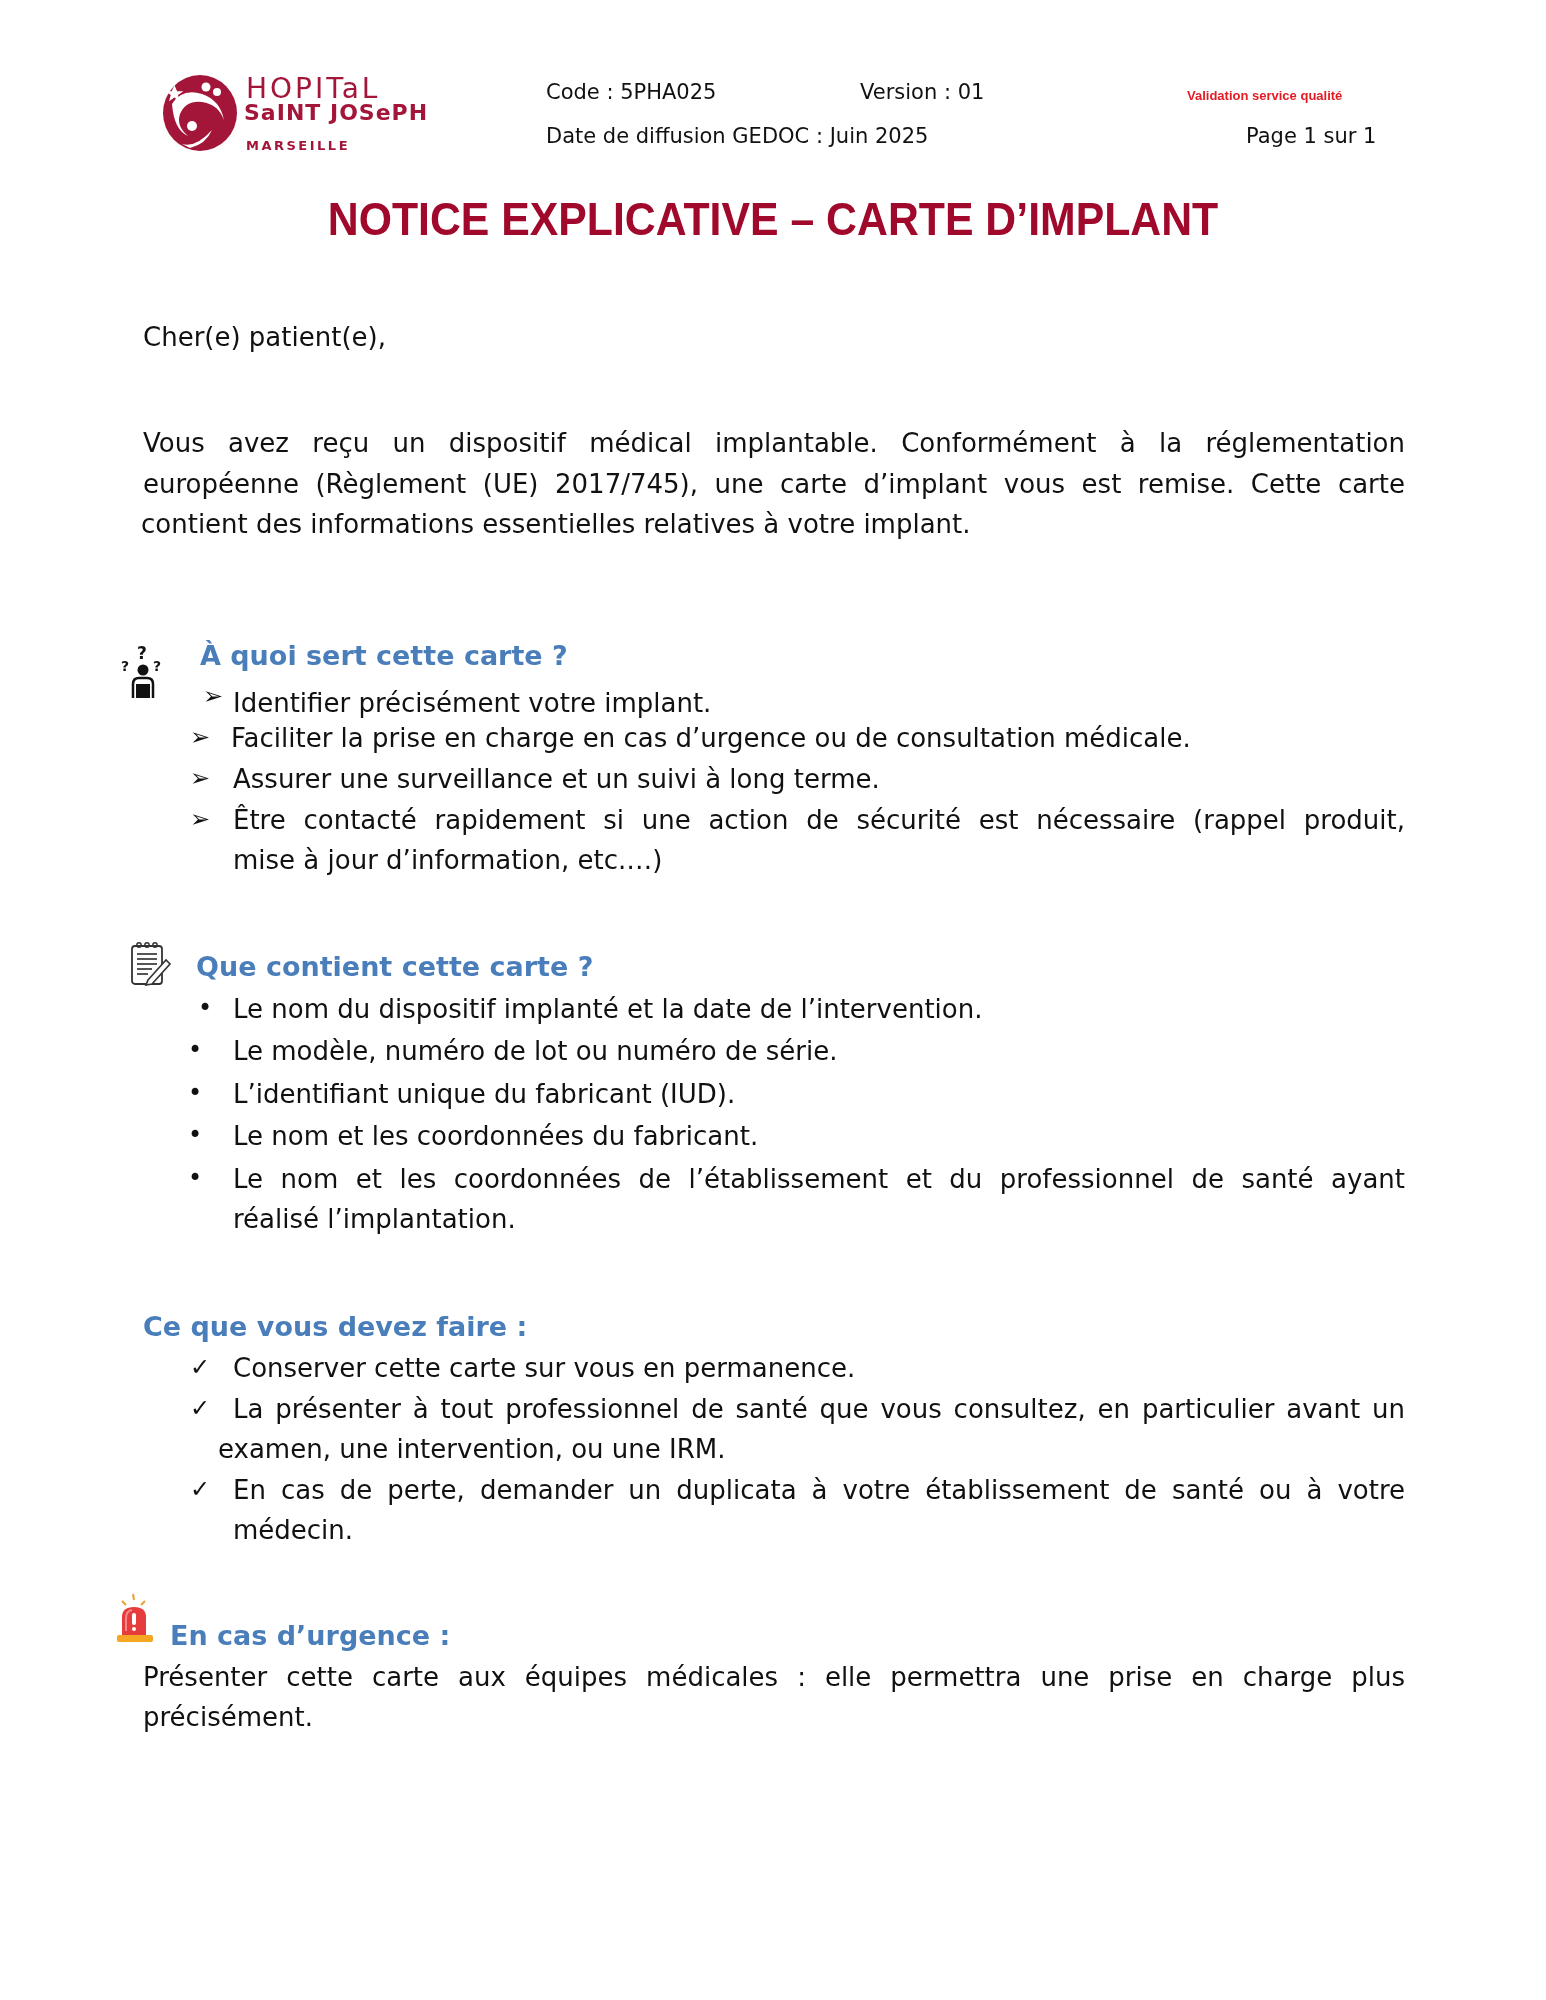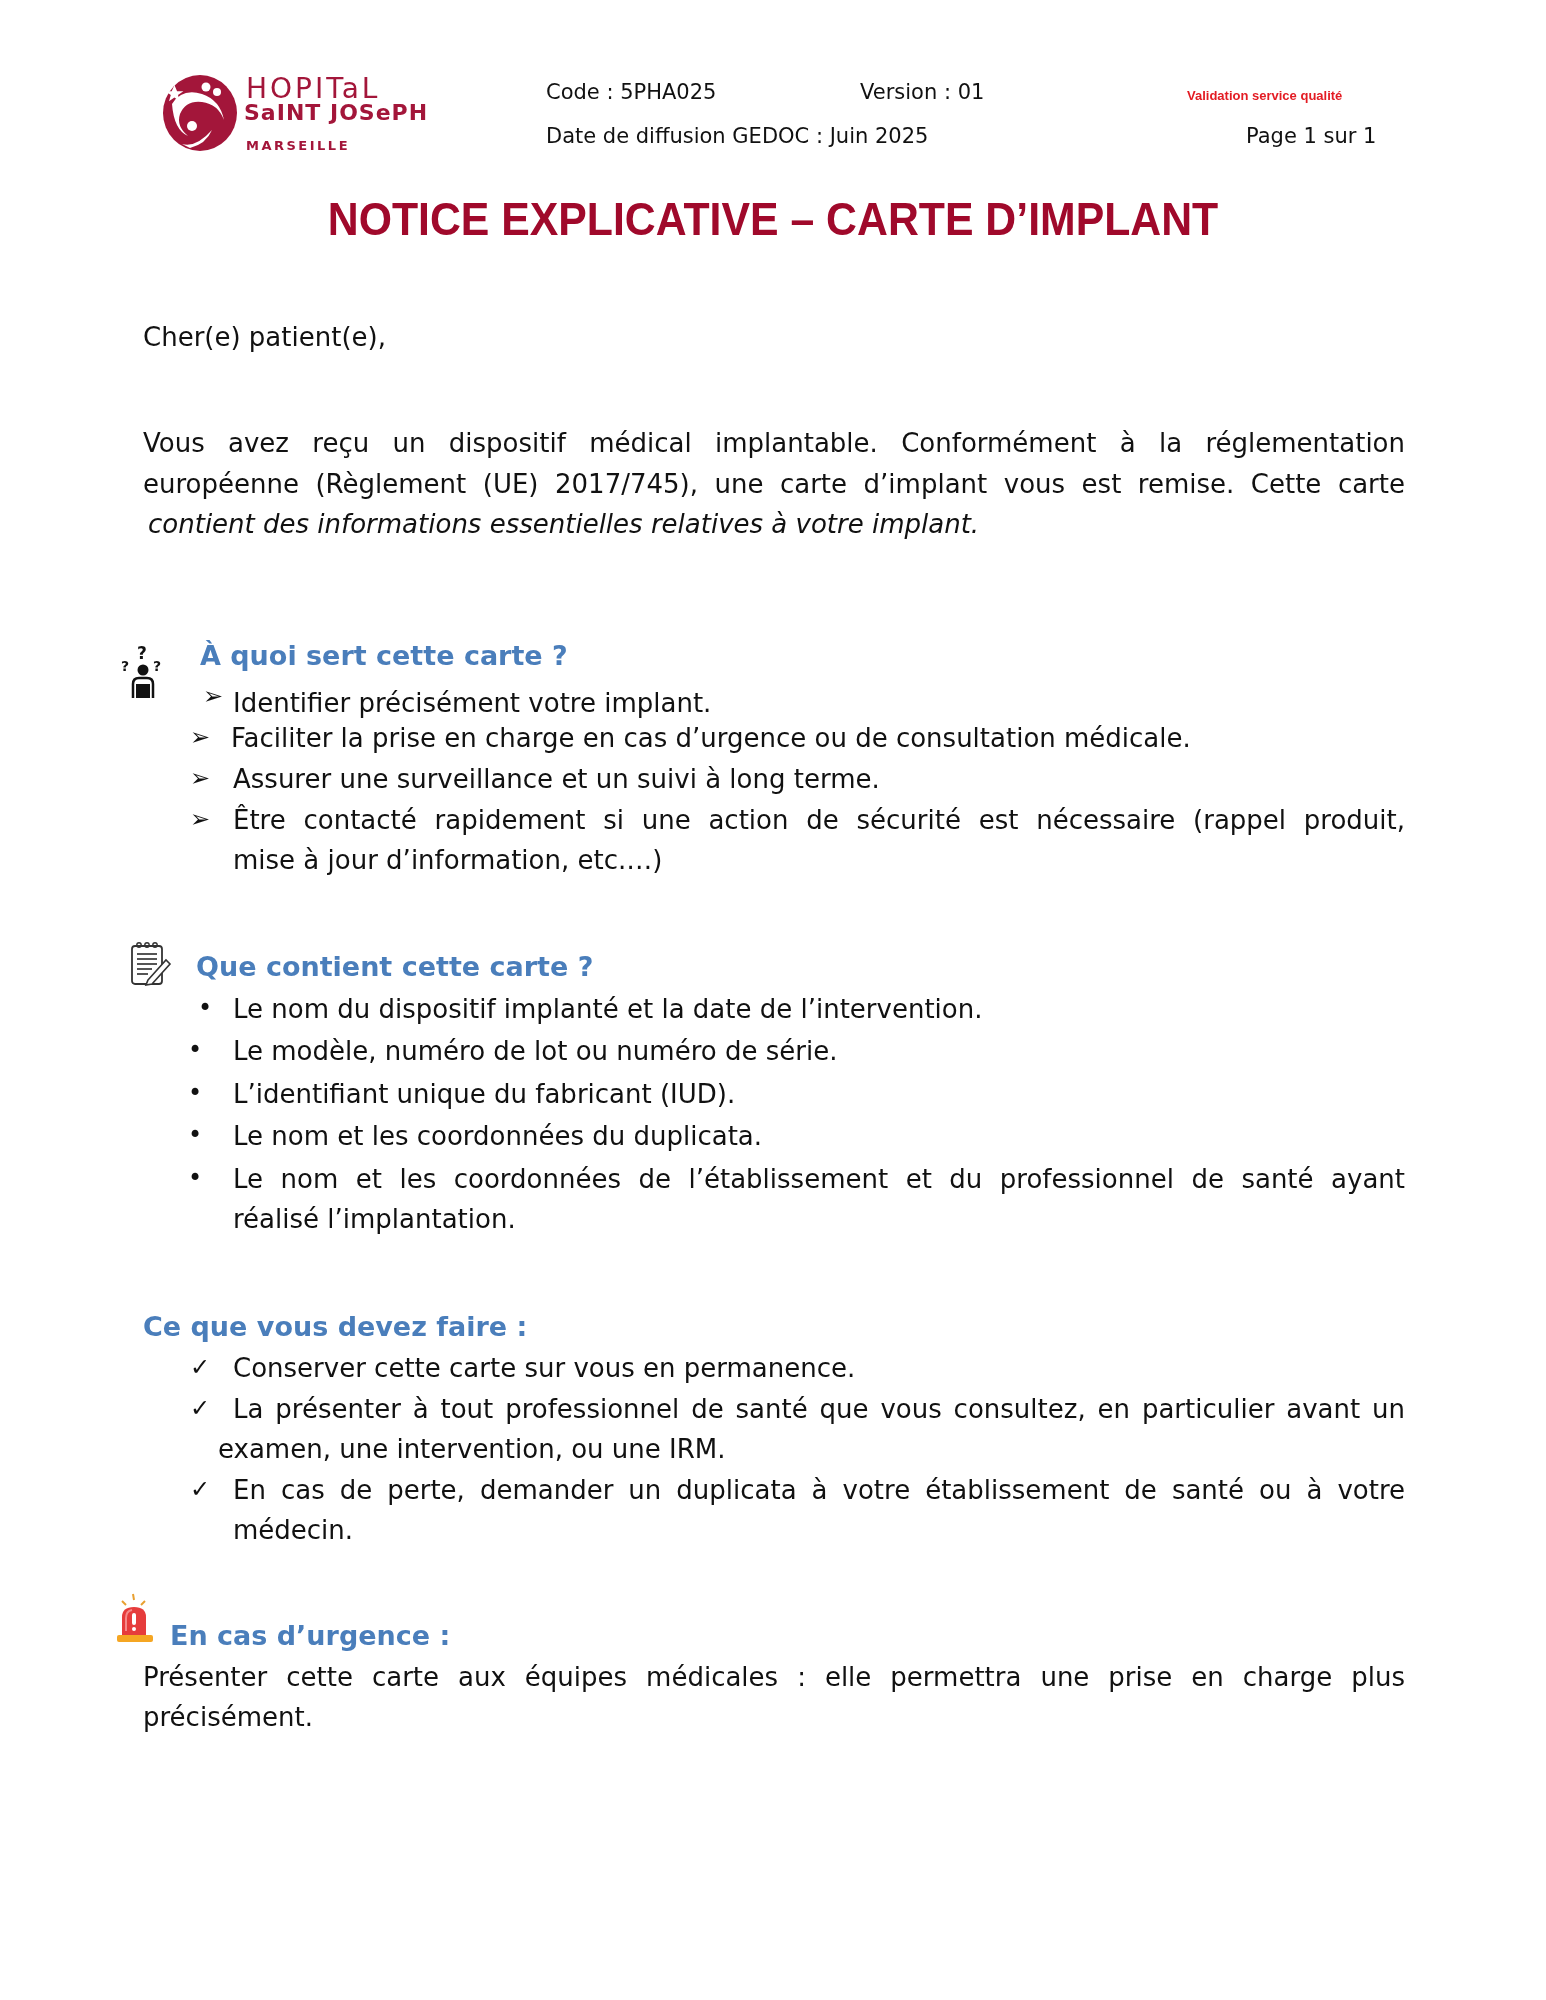"contient des informations essentielles" .just-last { font-style: italic -> none; left: 148px -> 141px }
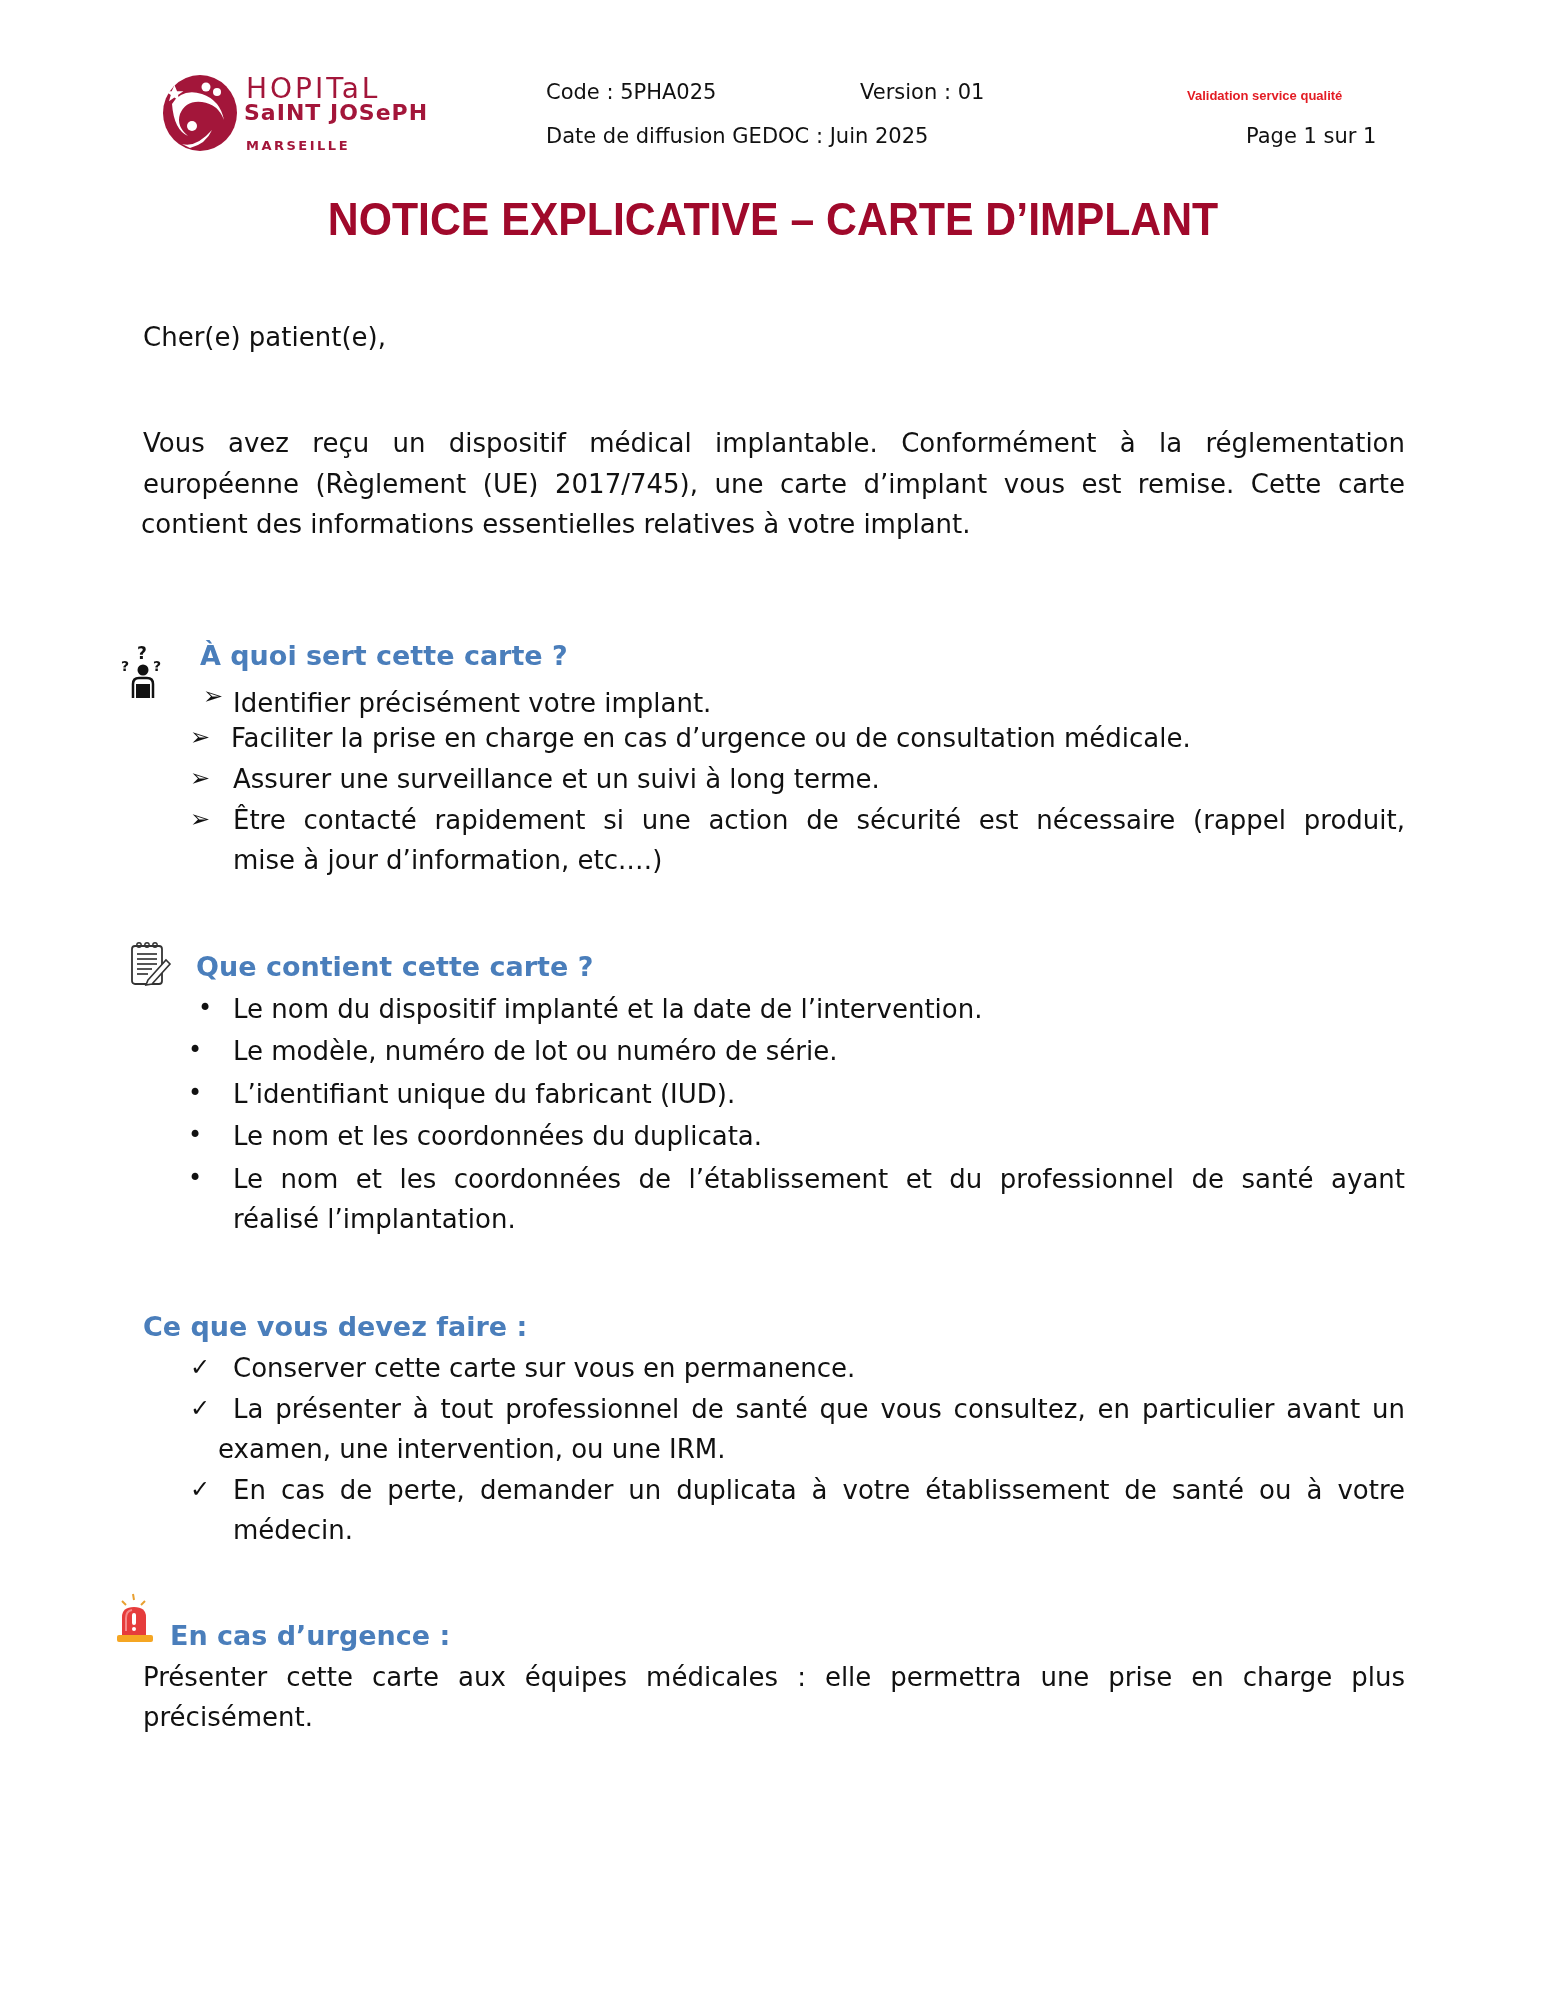"Le nom et les coordonnées du" span.abs { text: duplicata -> fabricant }
